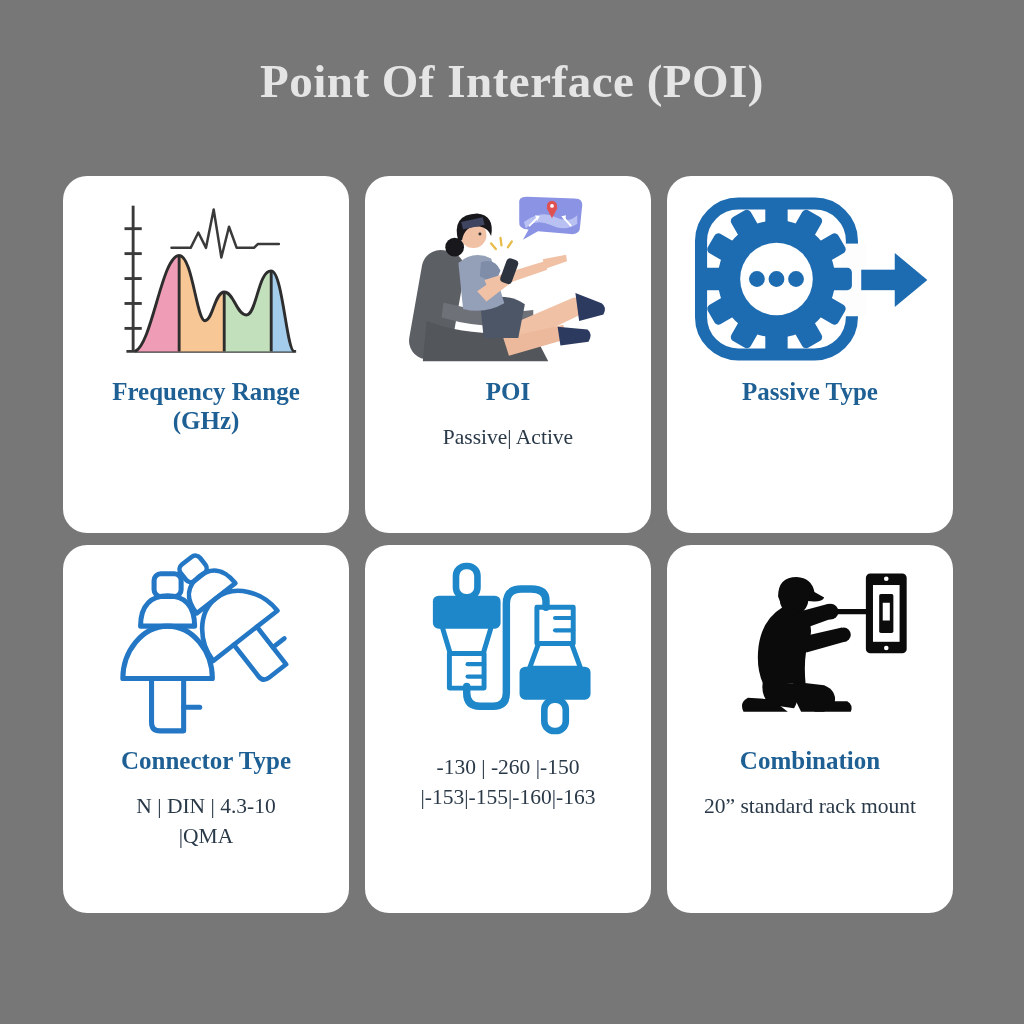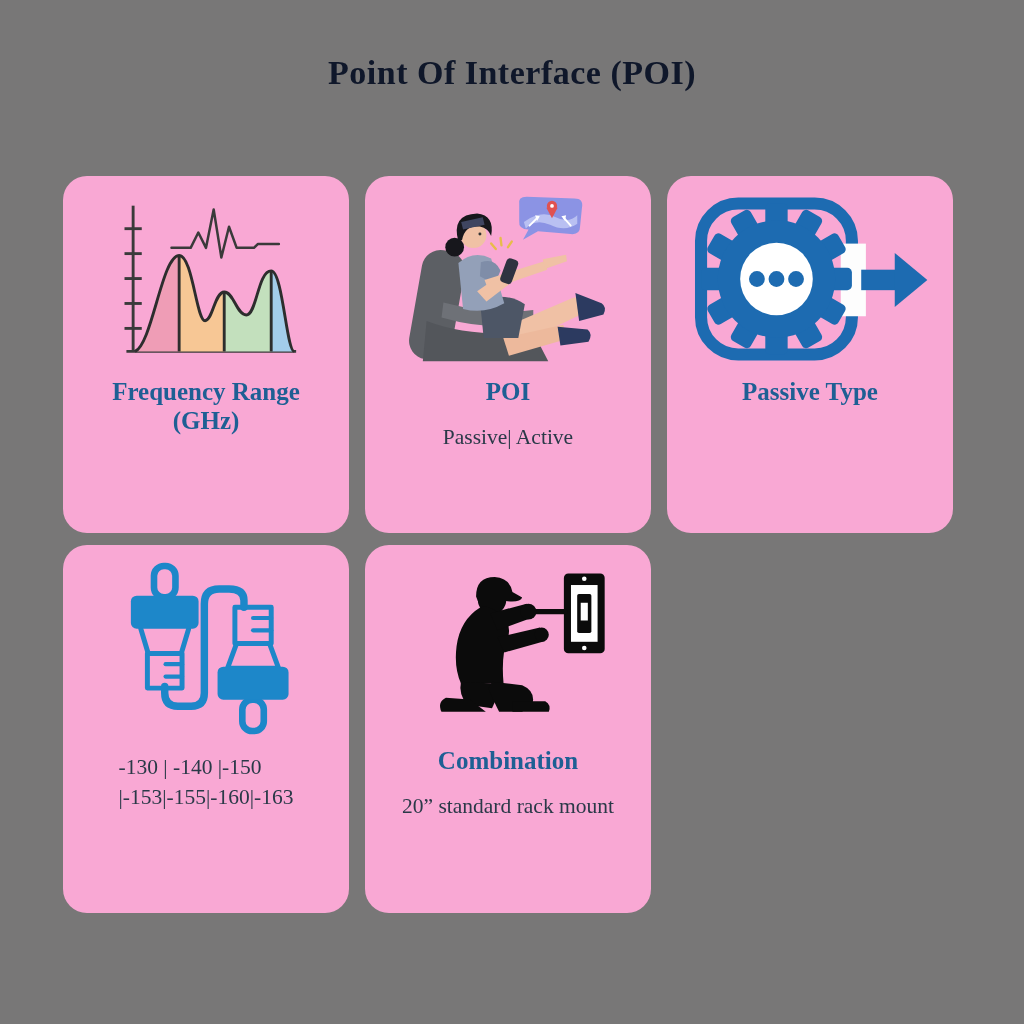"Point Of Interface (POI)" .main-title { color: #0f172a -> #e5e5e5; font-size: 34px -> 47px }
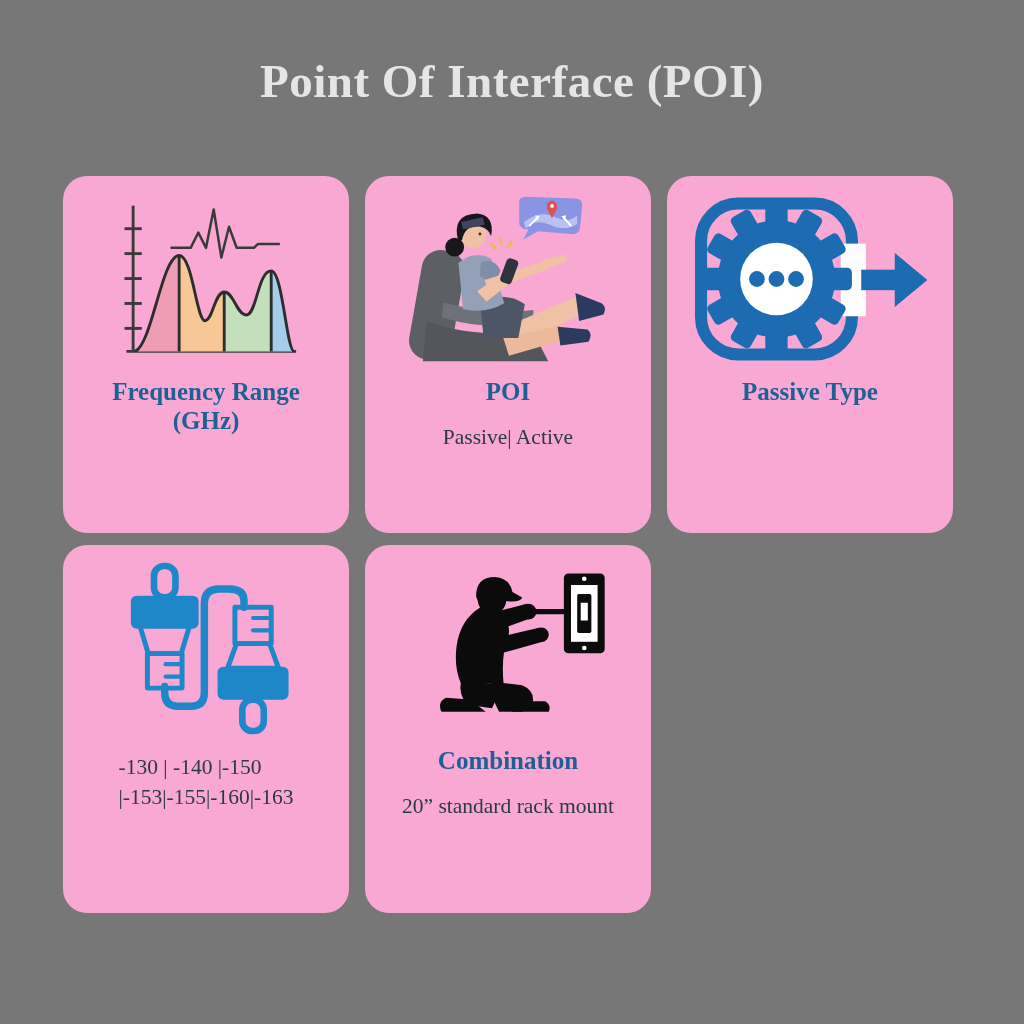"Frequency Range (GHz)" .card { background: #f9a8d4 -> #ffffff }
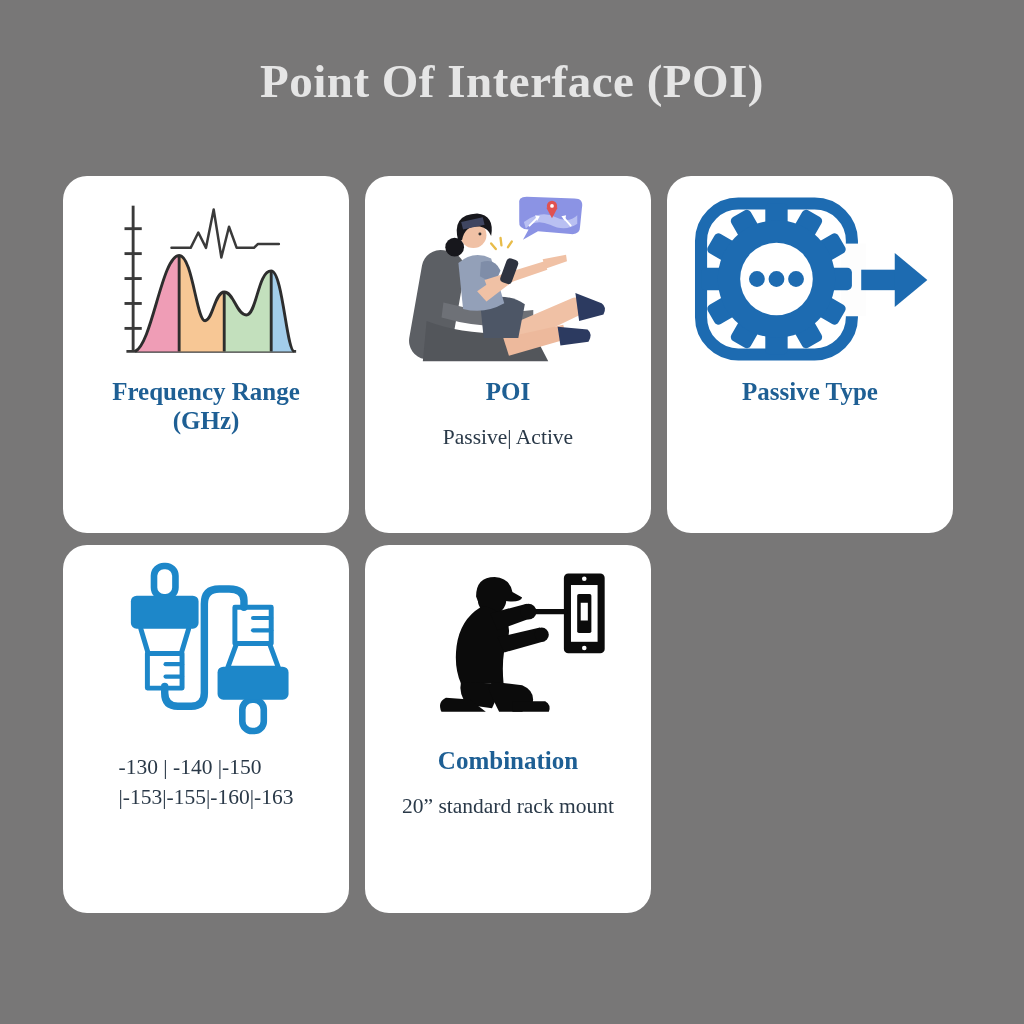"Passive| Active" .card-desc { text-align: none -> center }
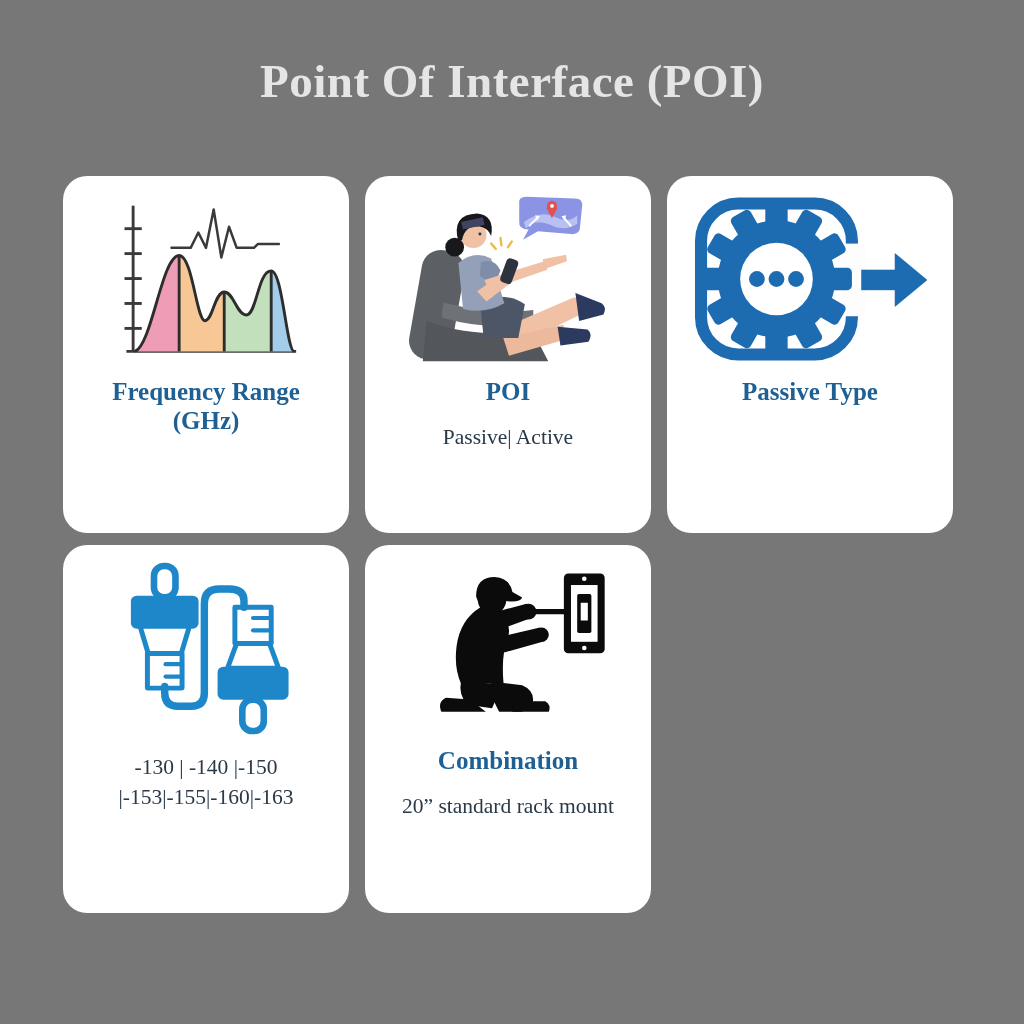"Connector Type" div.card { html: none -> <div> <div> <svg> <defs> <g> <rect></rect> <path></path> <path></path> <path></path> <line></line> </g> </defs> <use></use> <use></use> </svg> </div> <h2>Connector Type</h2> <p>N | DIN | 4.3-10 |QMA</p> </div> }
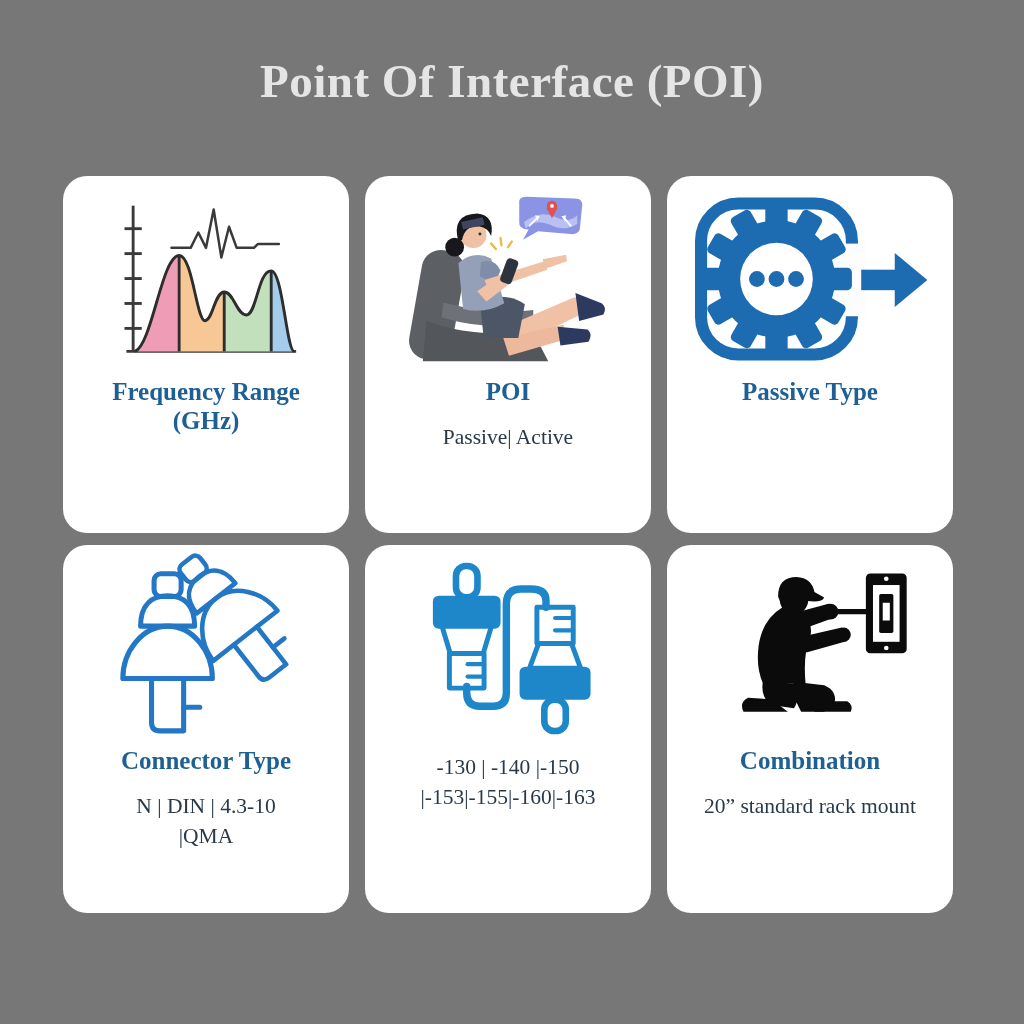"-130 | -140 |-150" p.card-desc { text: -140 -> -260 }
